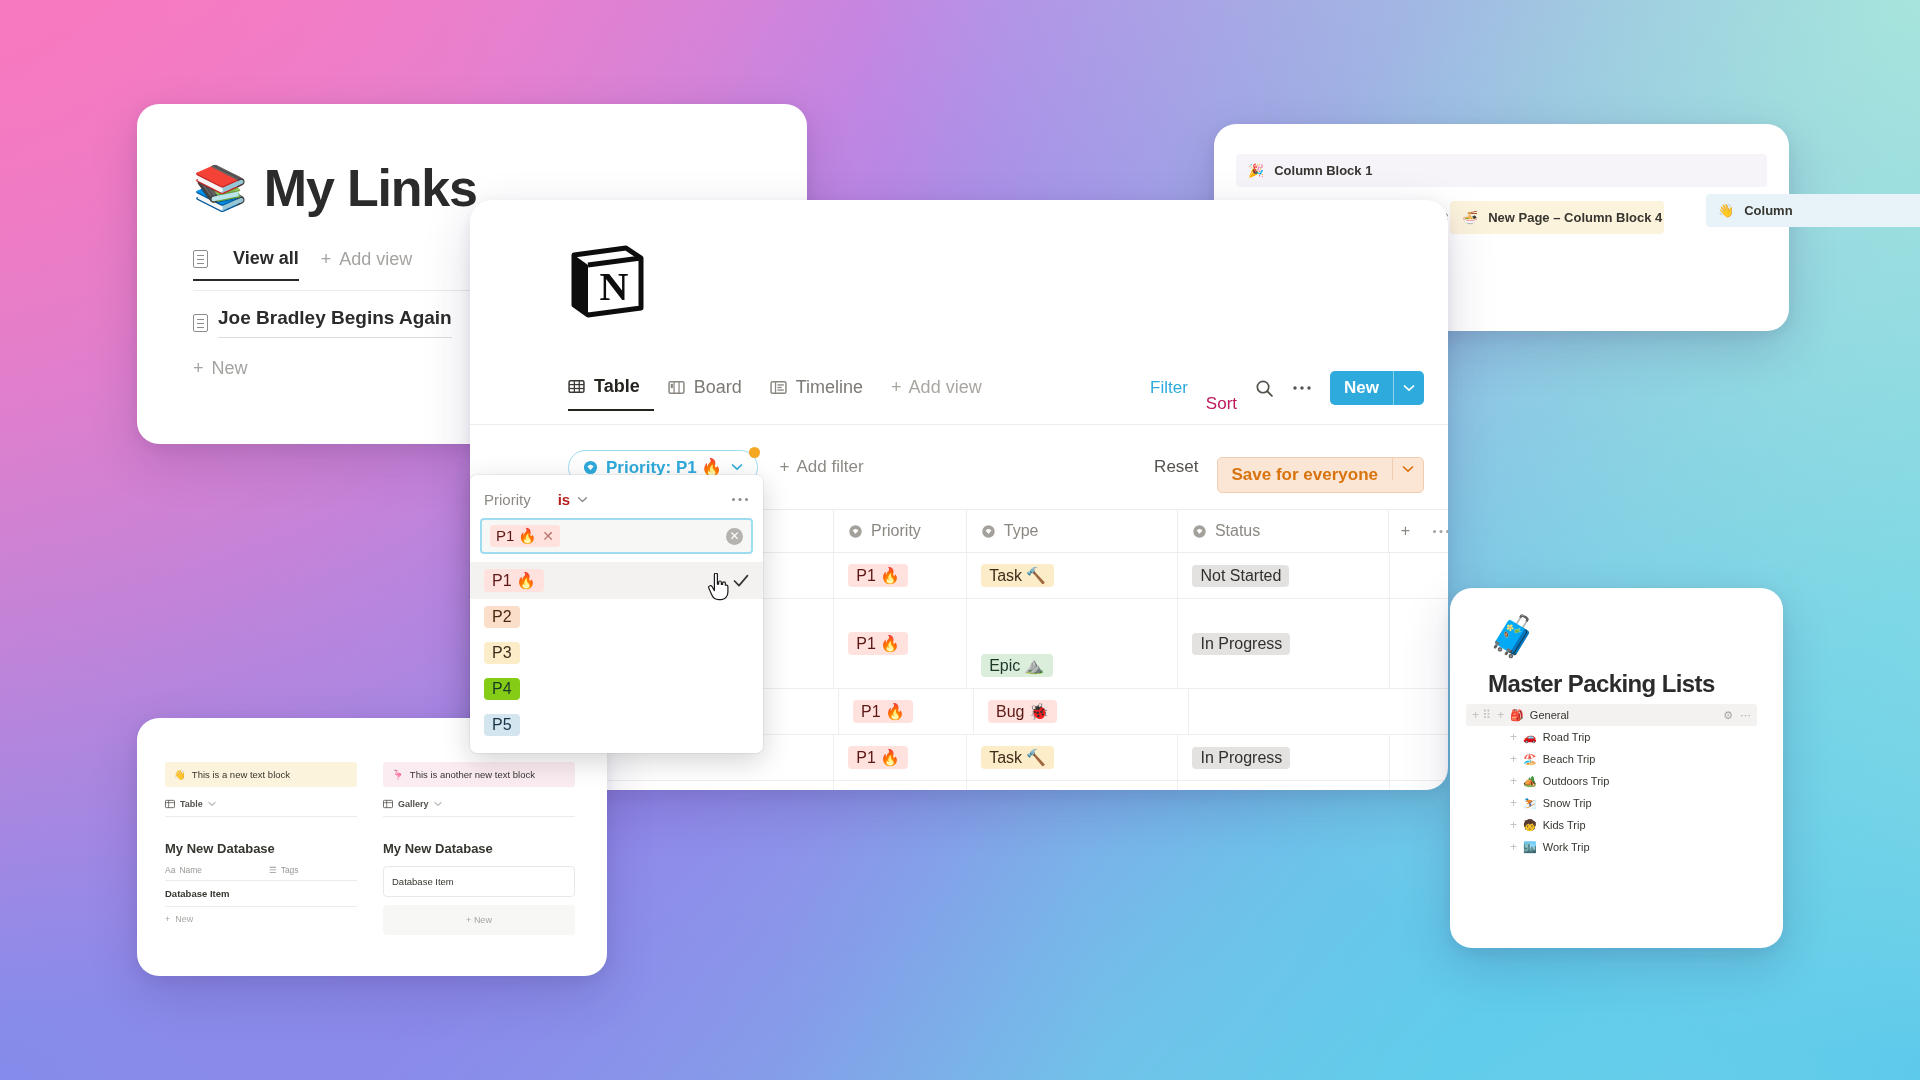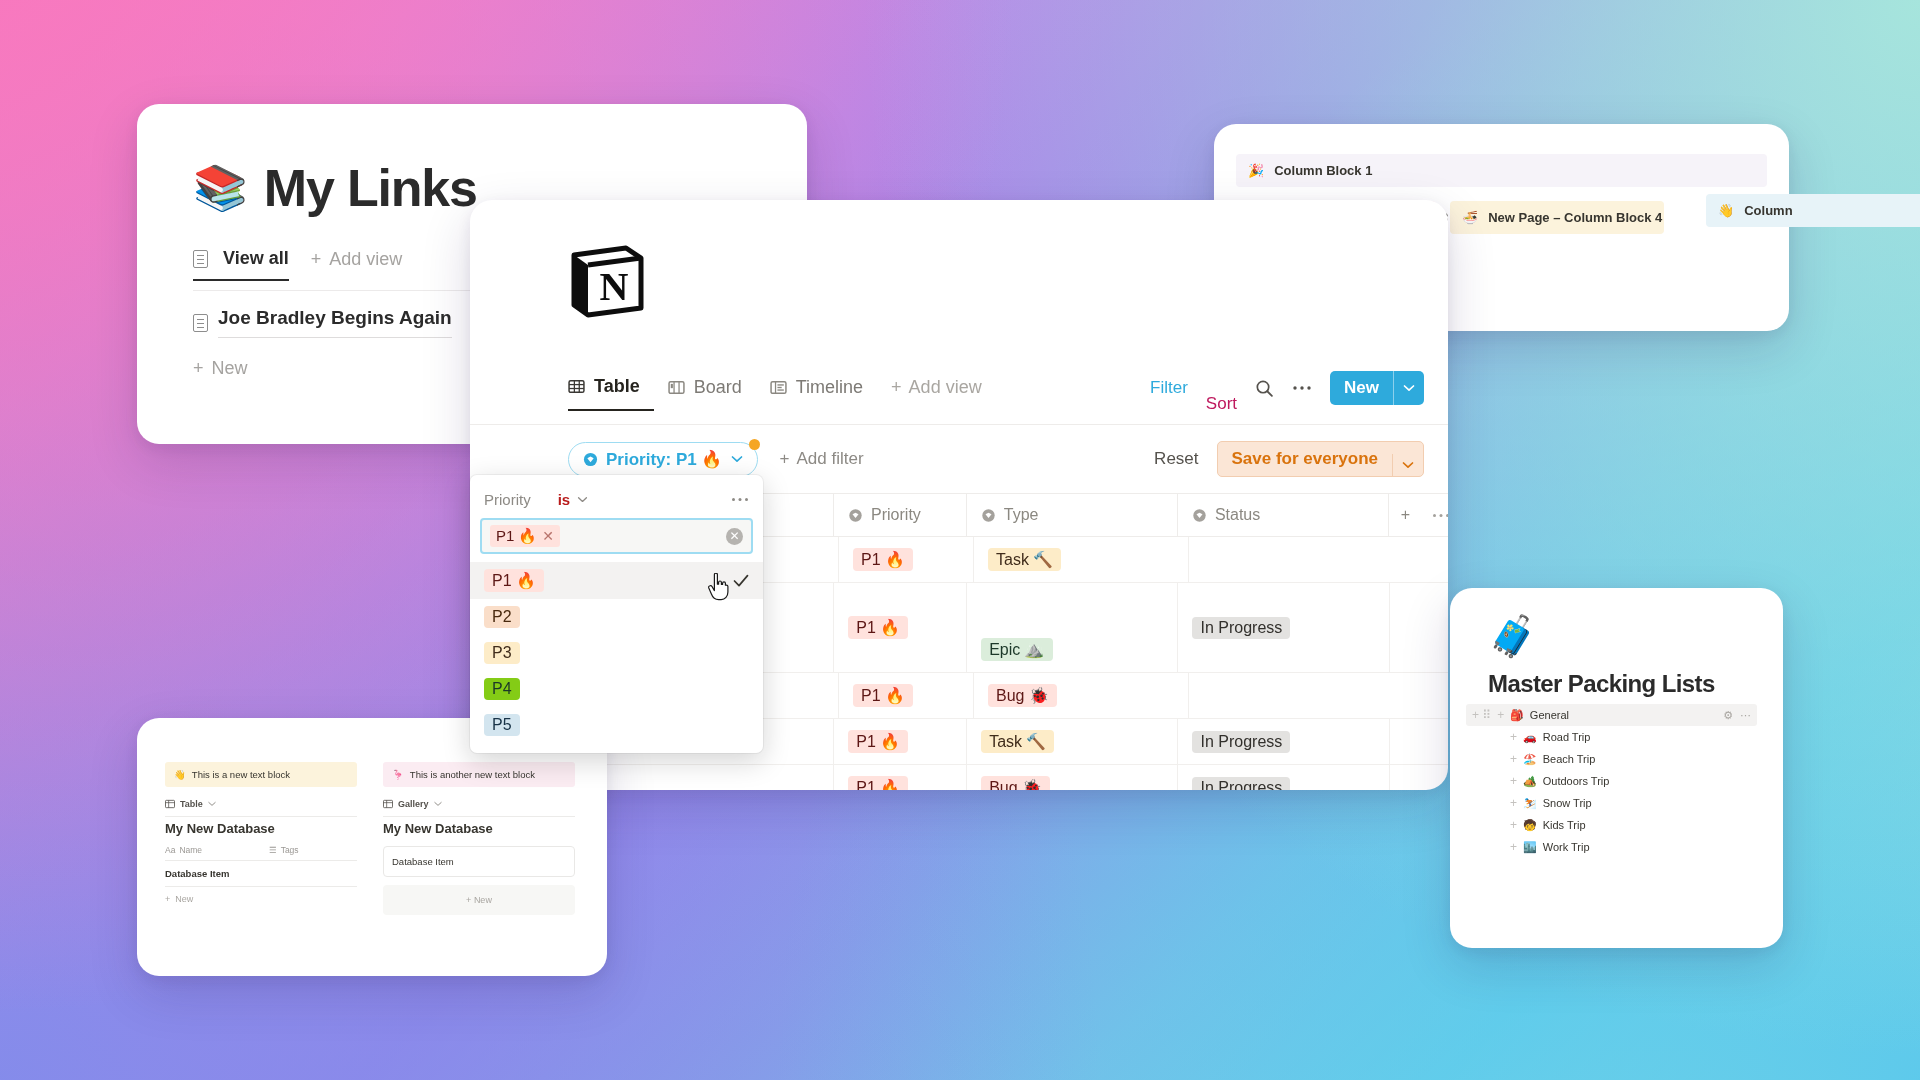"View all" .ml-view-active { gap: 15px -> 25px }
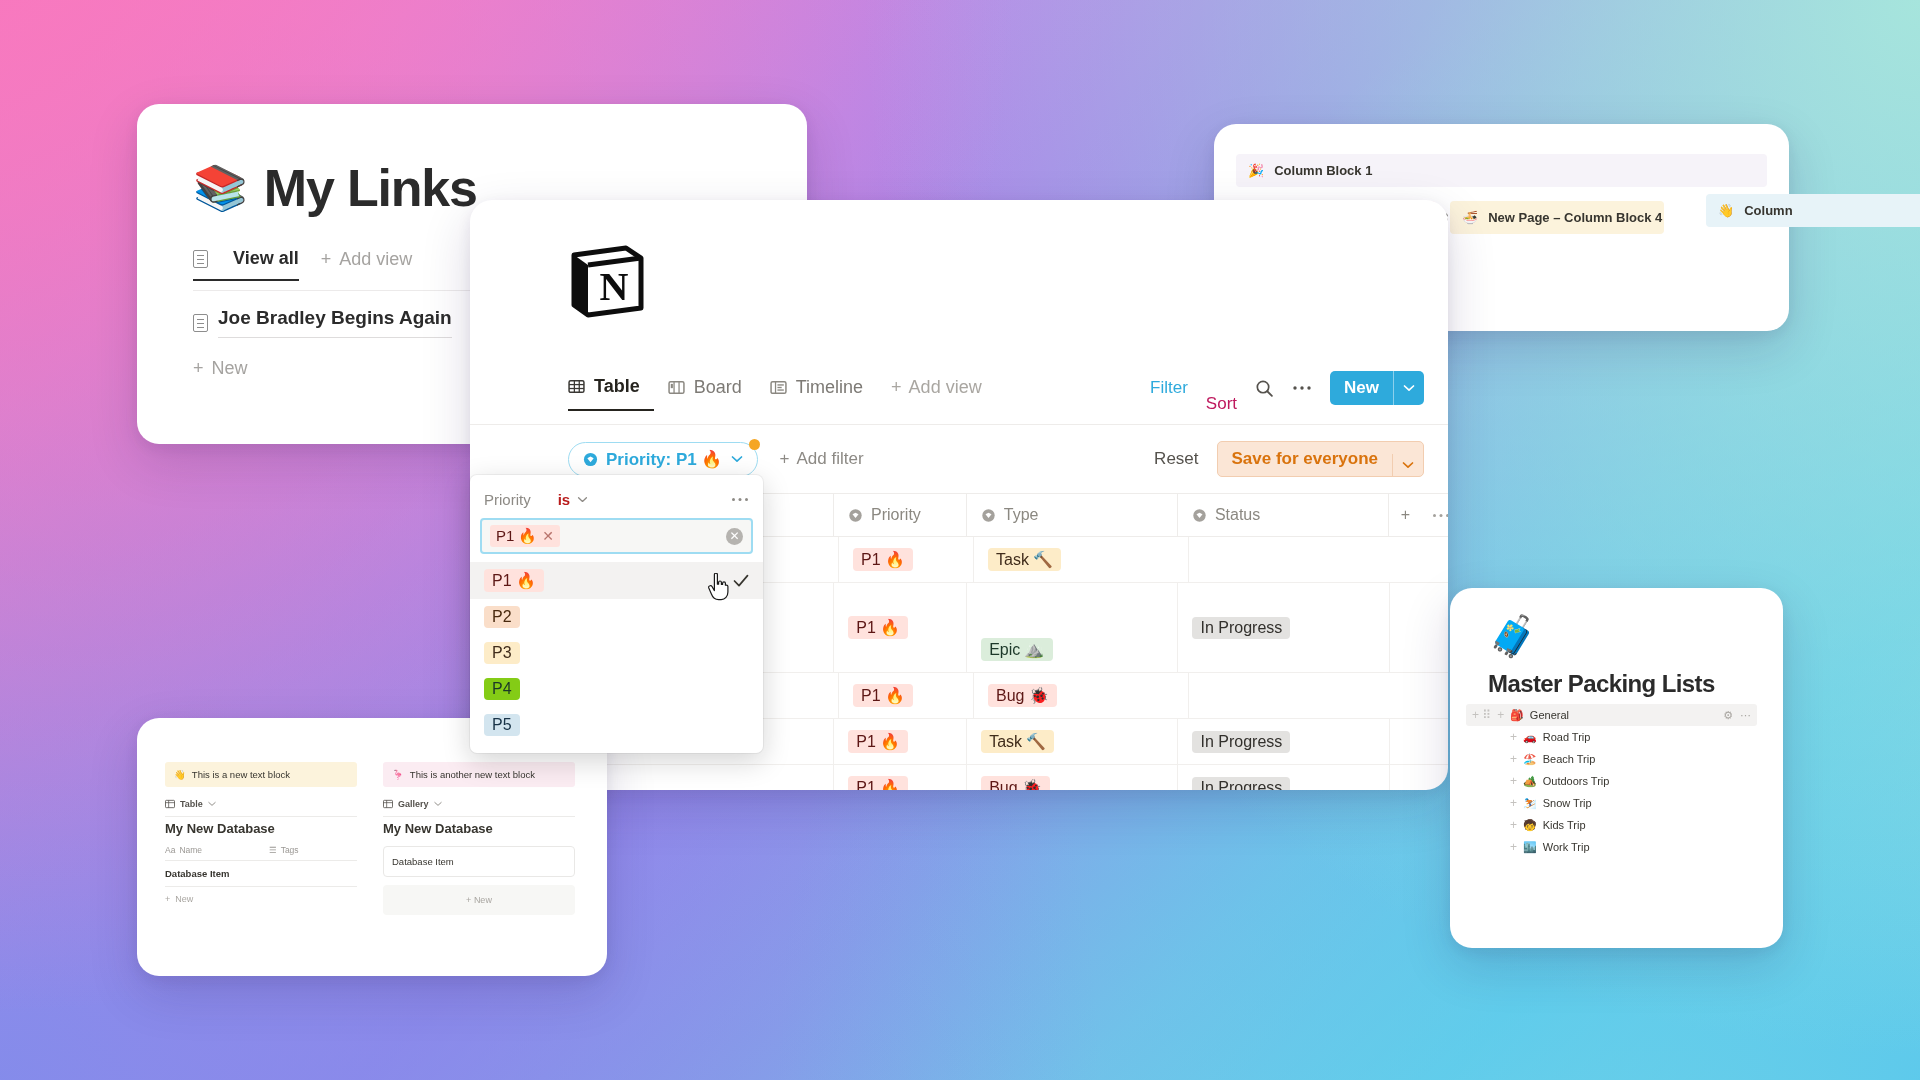"Save for everyone" .save-btn { align-items: flex-end -> flex-start; margin-top: none -> 16px }
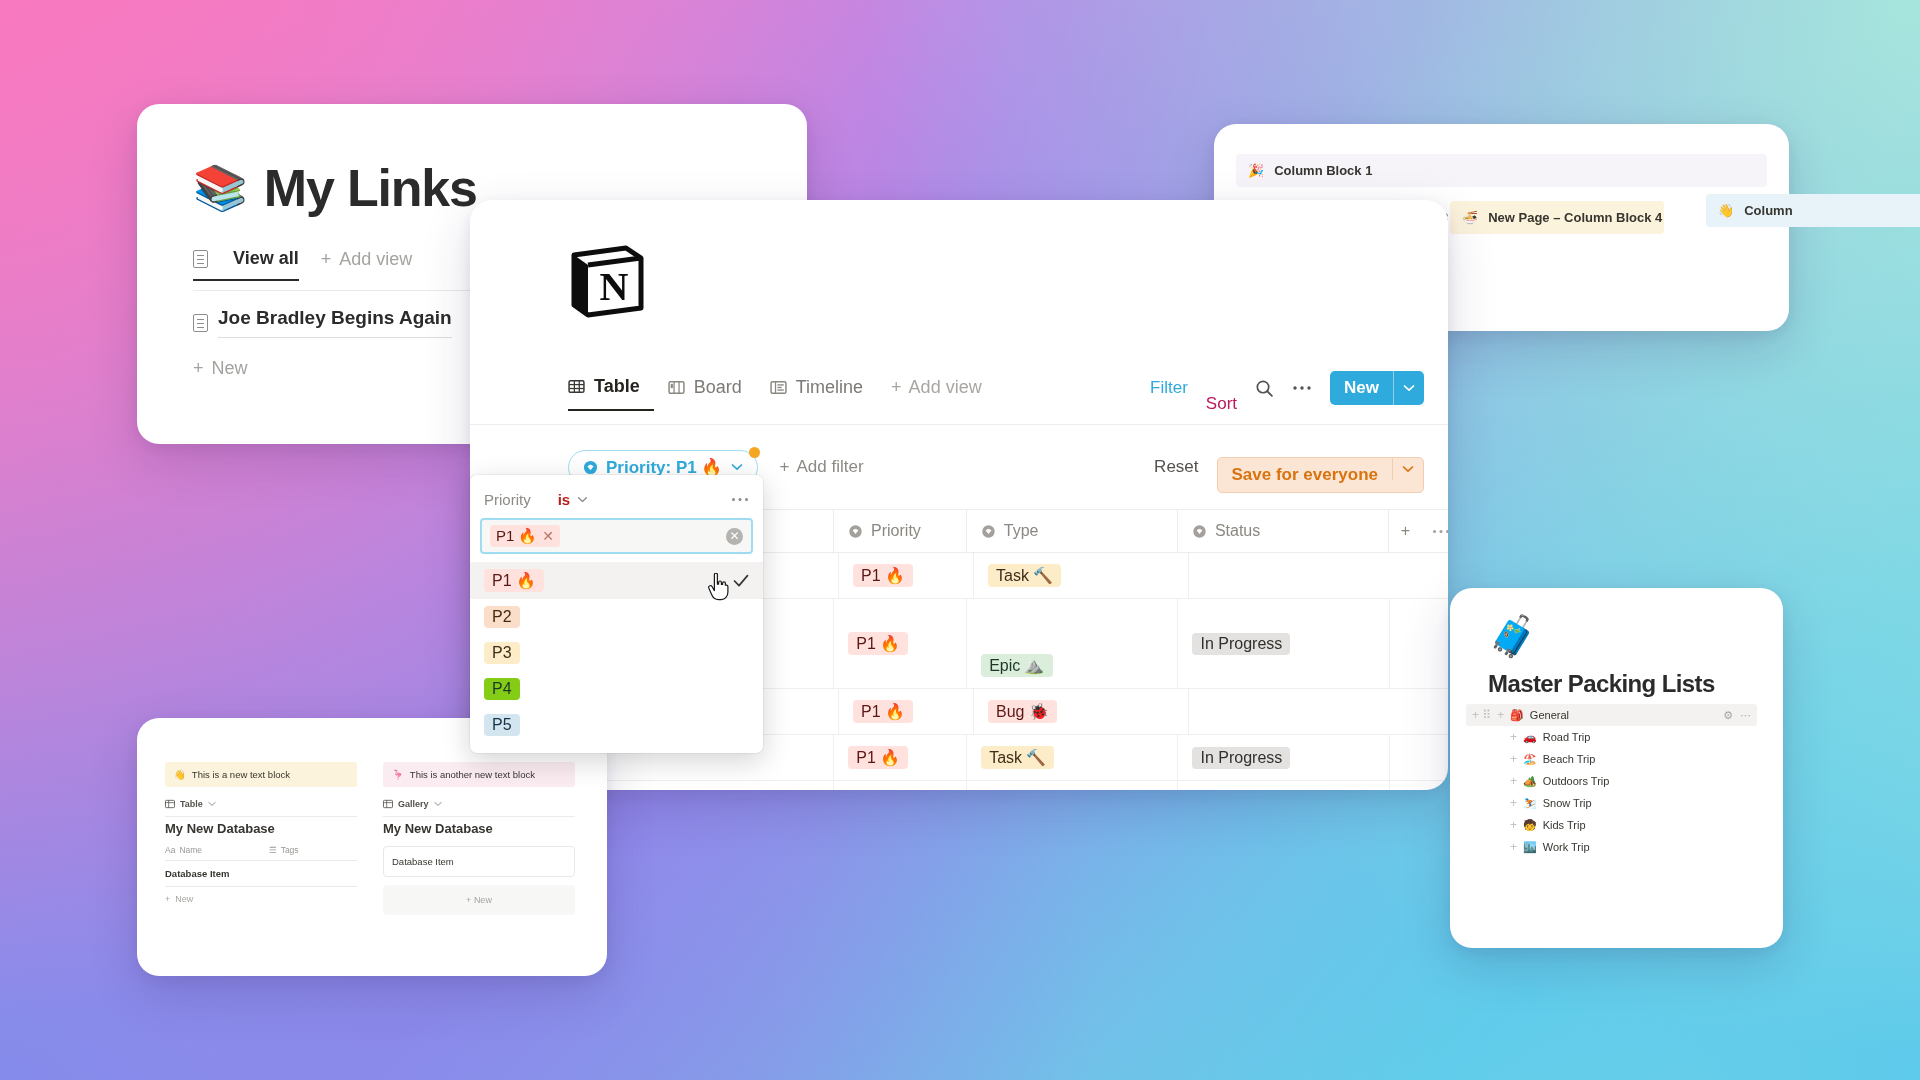"Not Started" div.td { html: none -> <div> <span>Not Started</span> </div> }
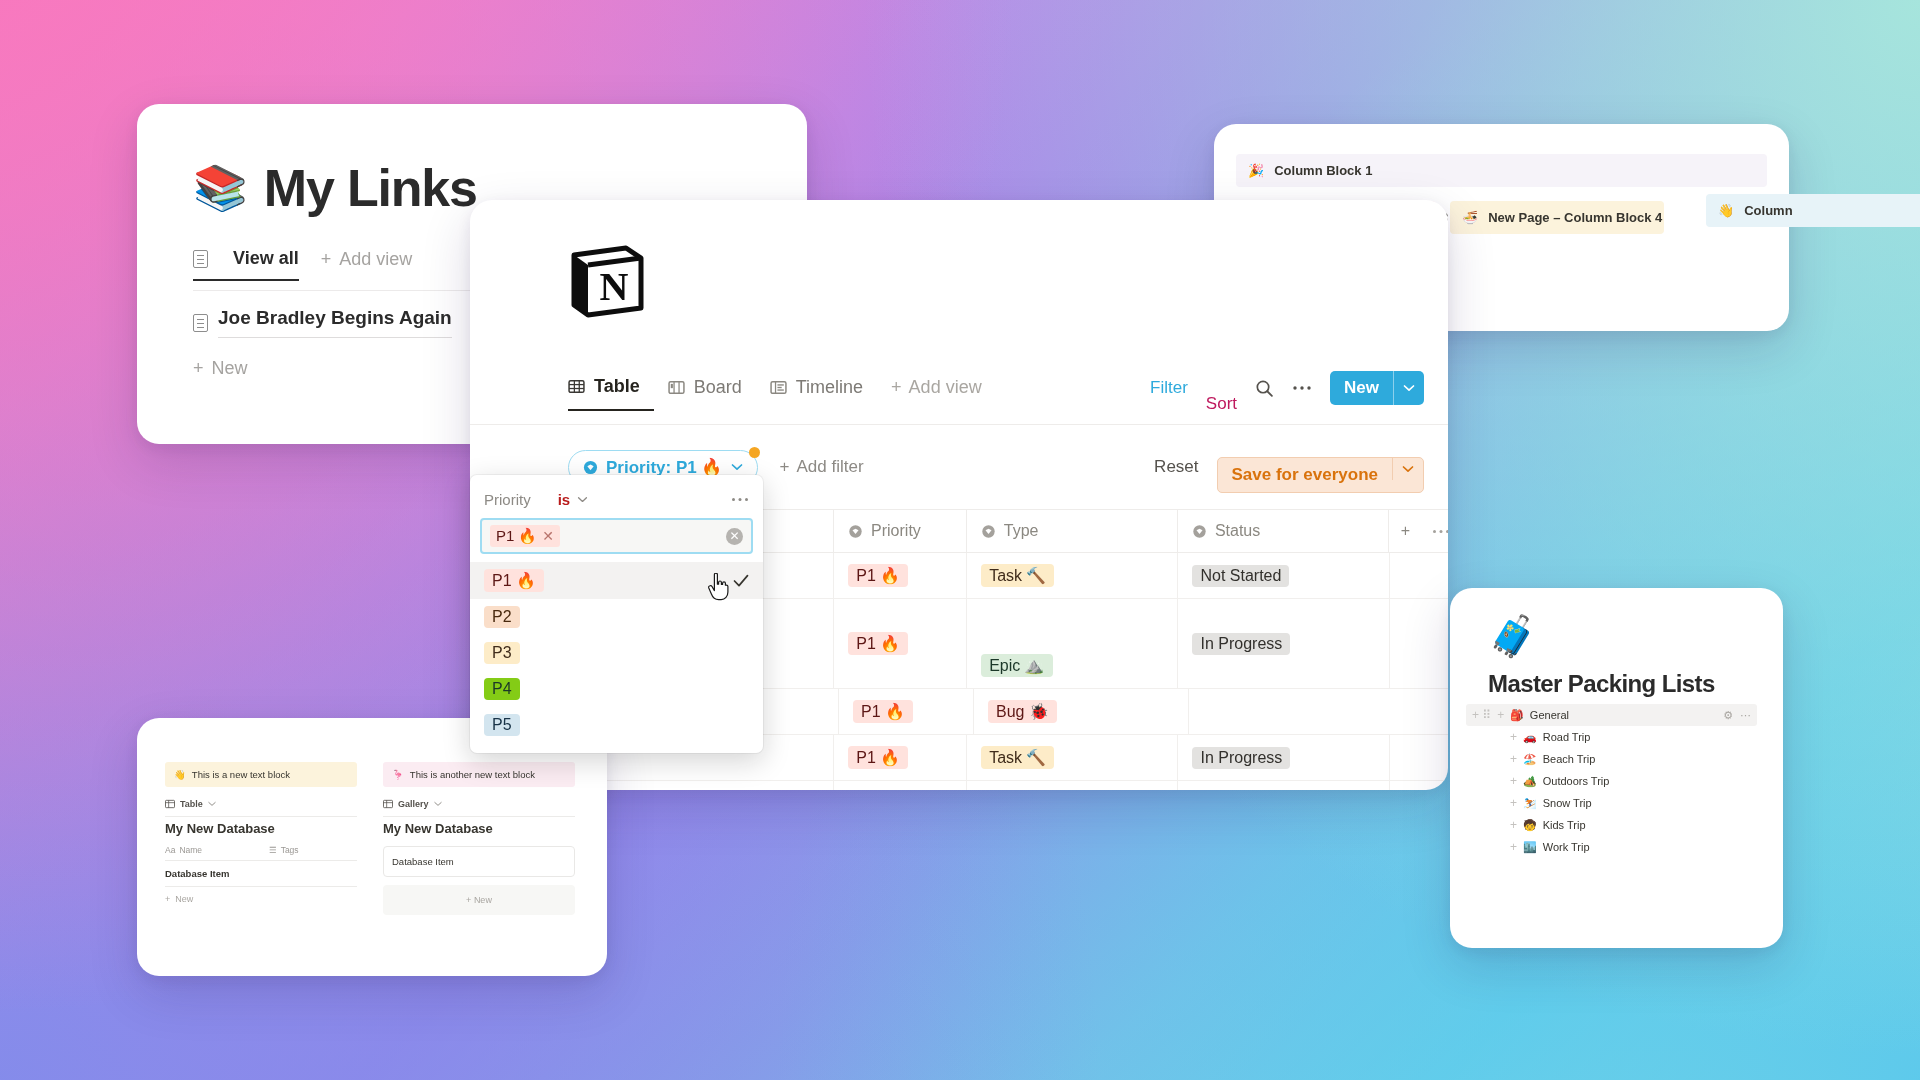"My New Database" .tb-dbtitle { margin-top: 4px -> 24px }
